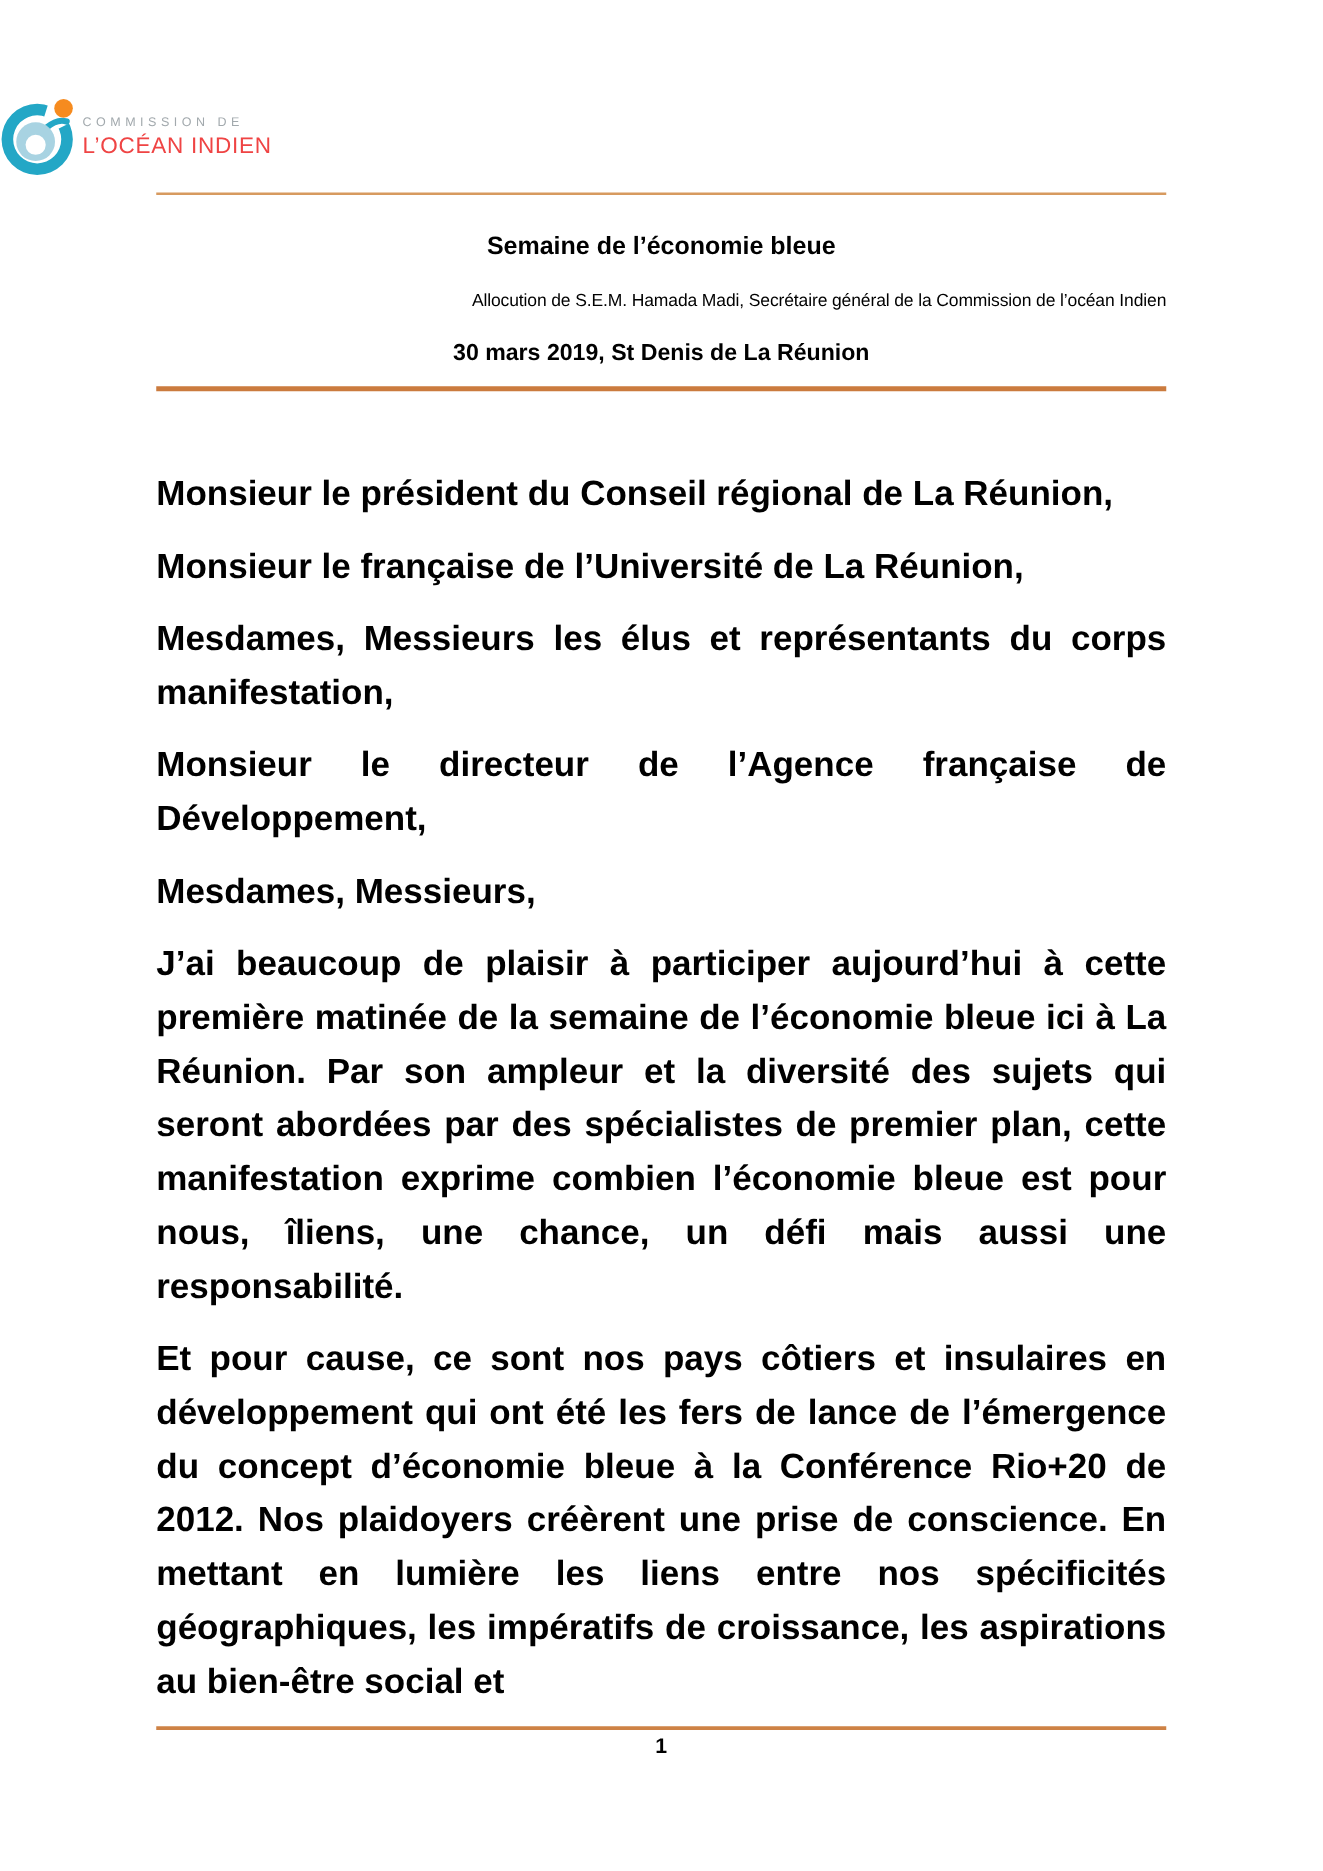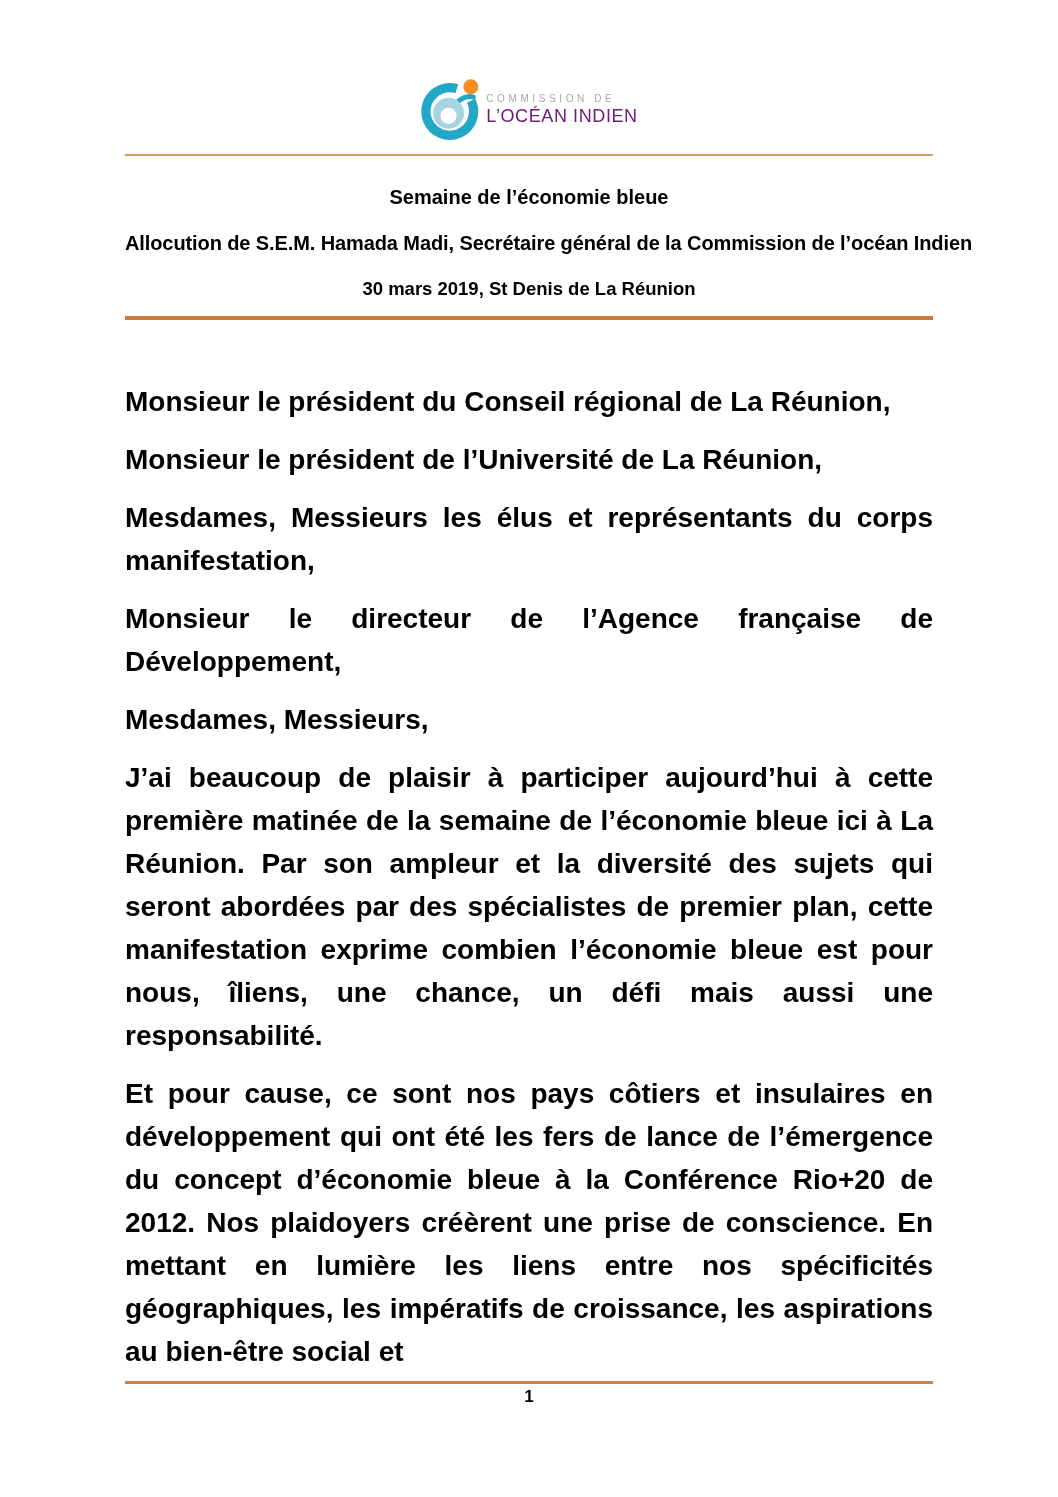"COMMISSION DE" .logo-row { justify-content: center -> flex-start }
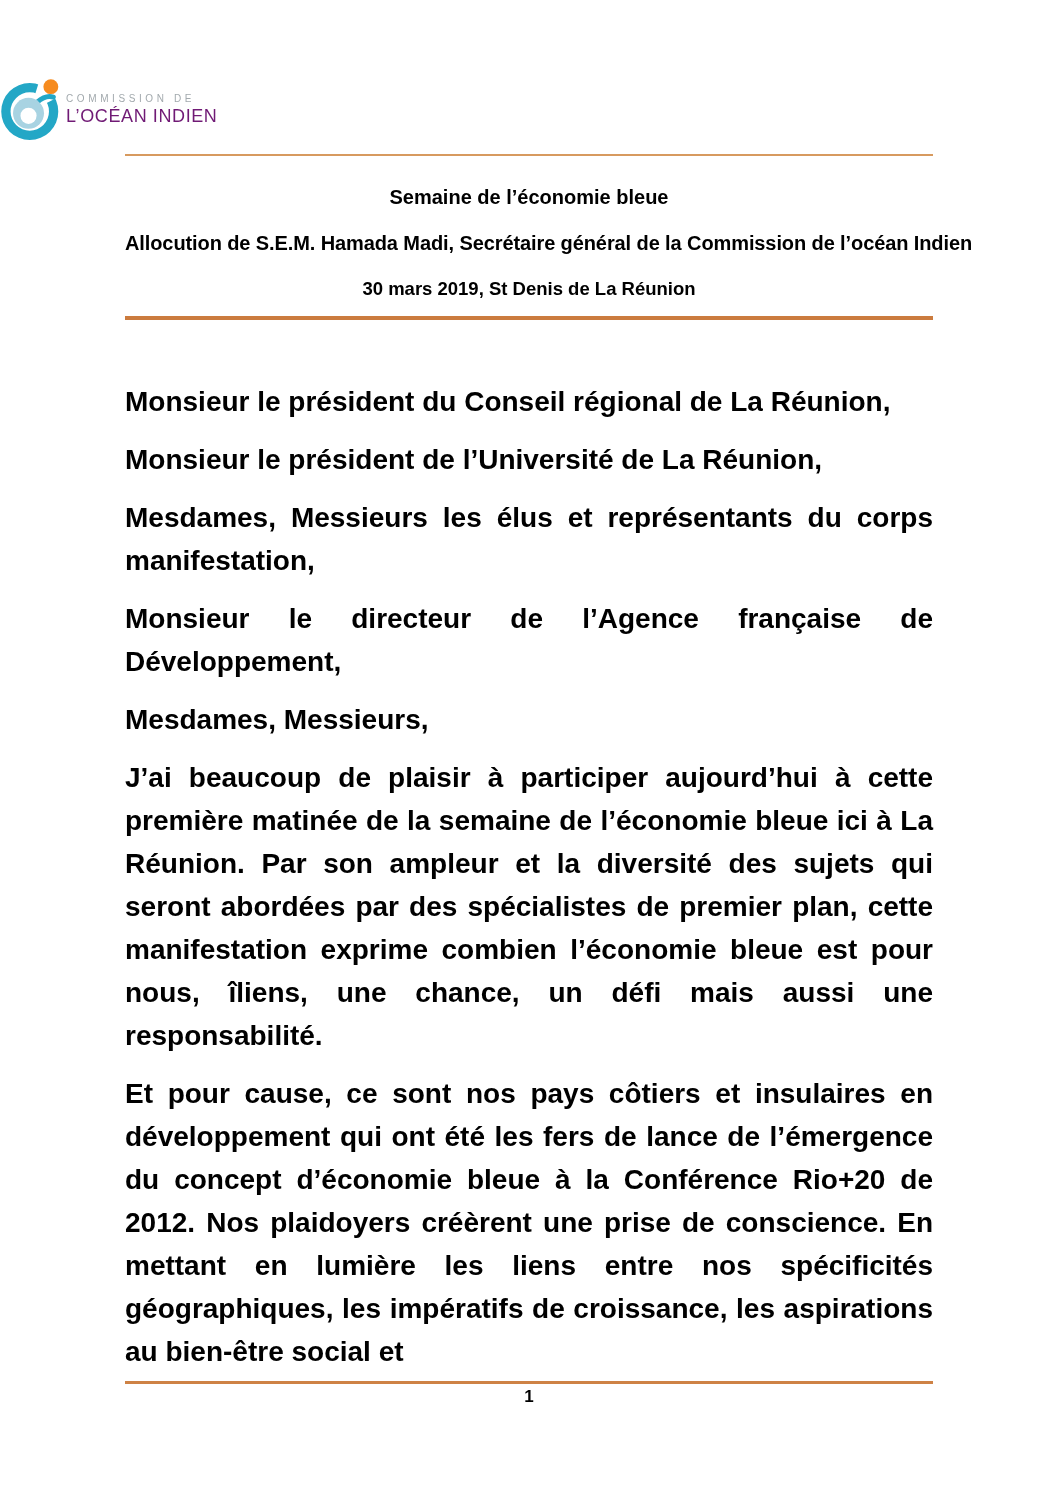"L’OCÉAN INDIEN" .logo-line2 { color: #701a75 -> #ef4444 }
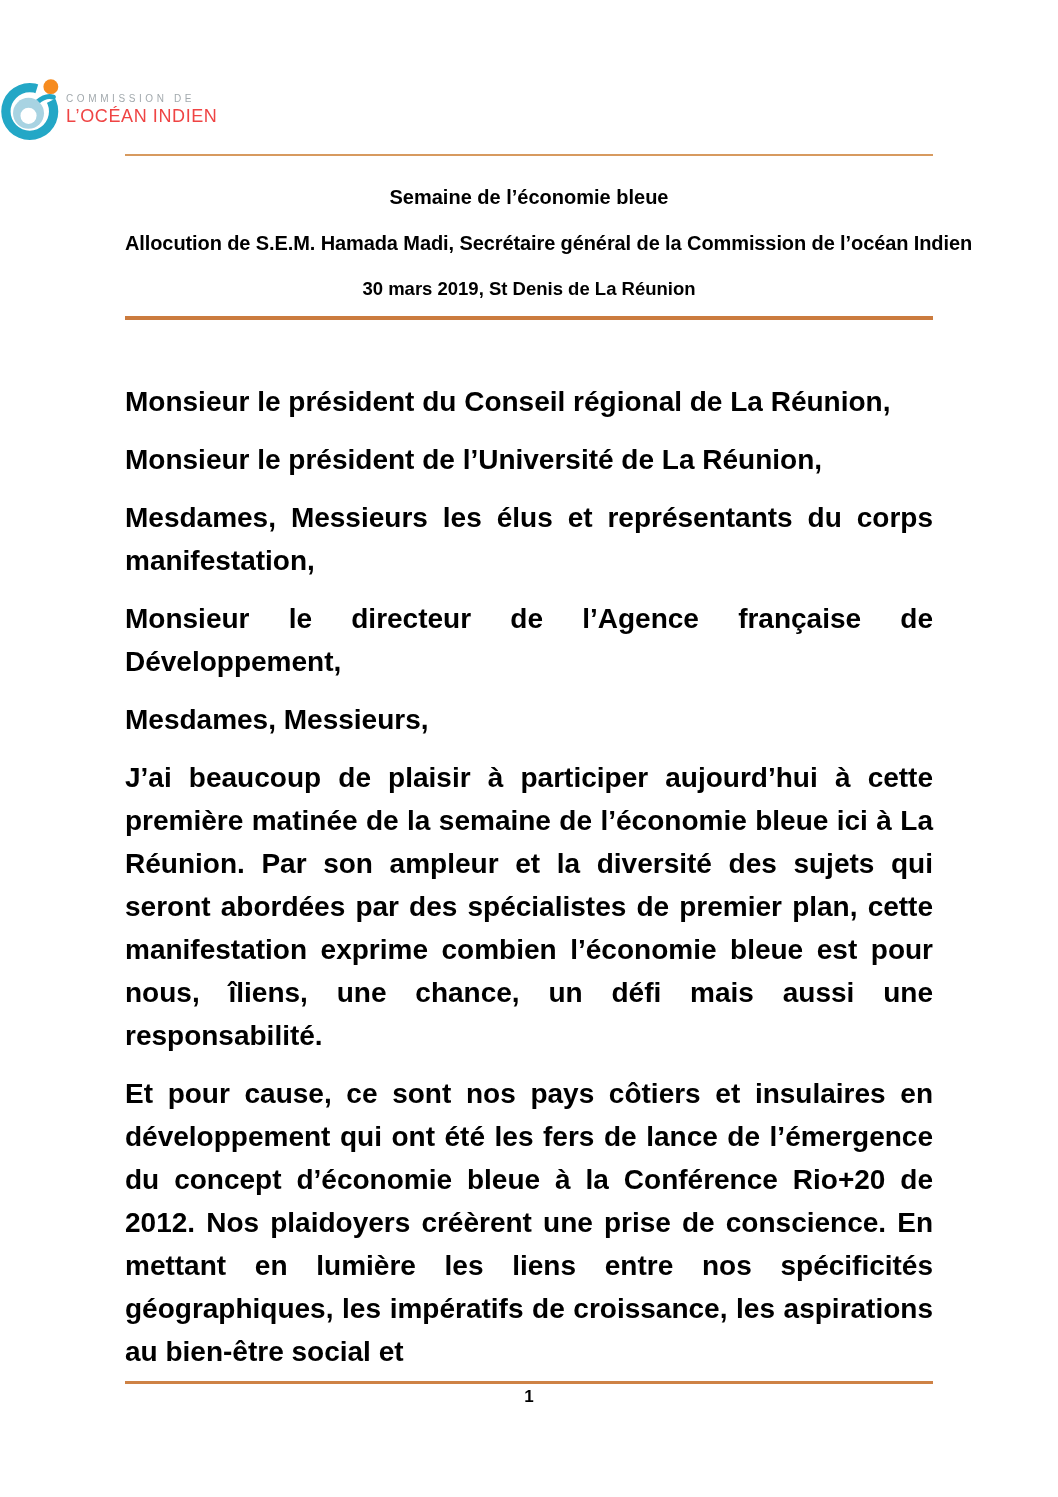"Allocution de S.E.M. Hamada Madi," .doc-subtitle { font-size: 20px -> 14px; font-weight: 700 -> 400; text-align: none -> right }
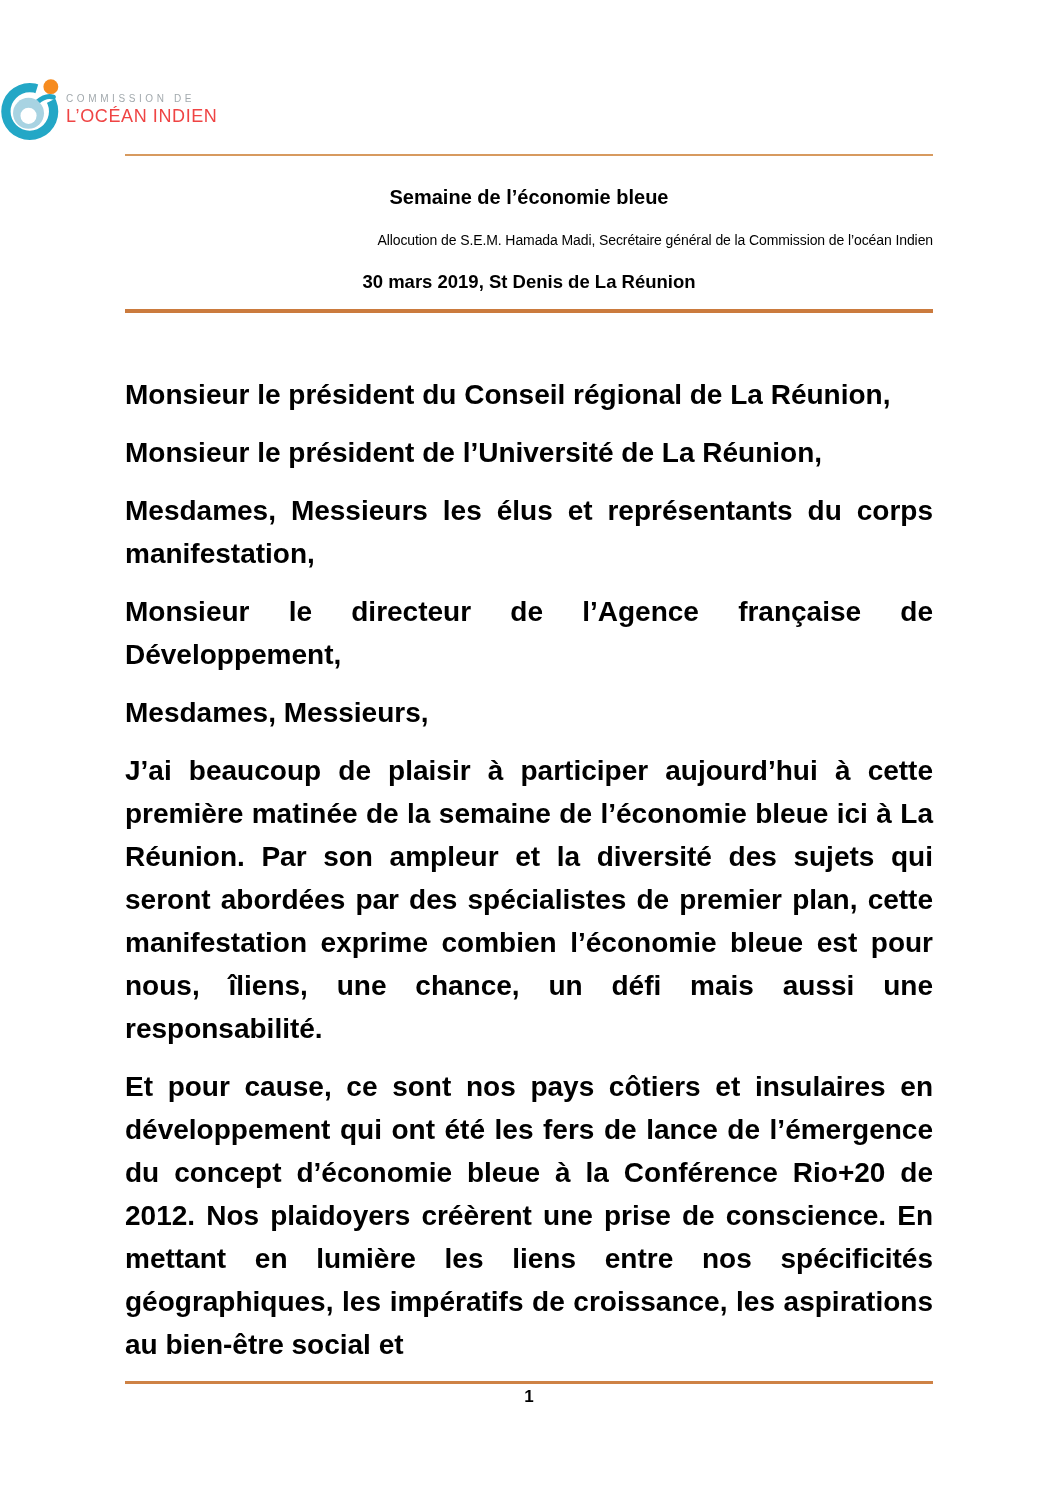"Monsieur le président de l’Université" p { text: président -> française }
